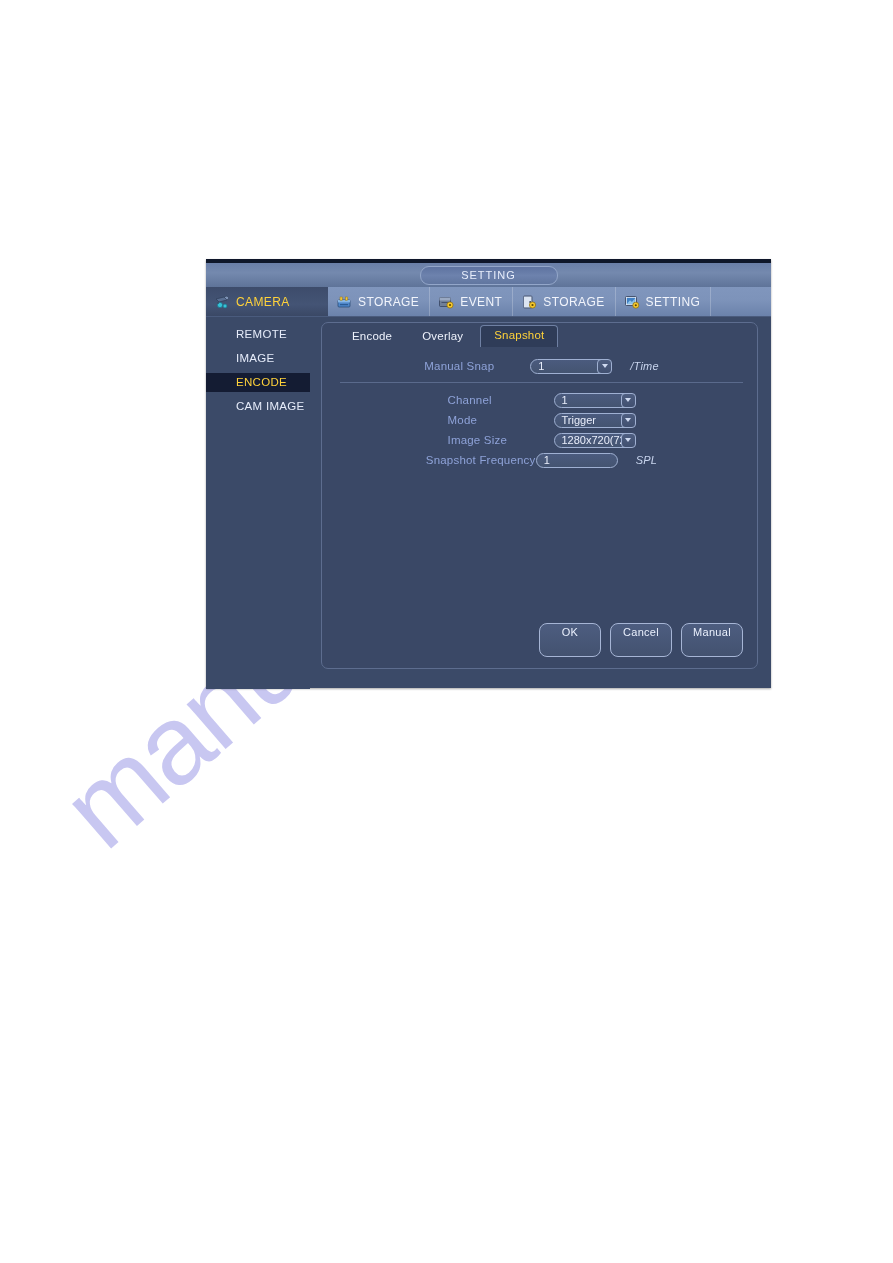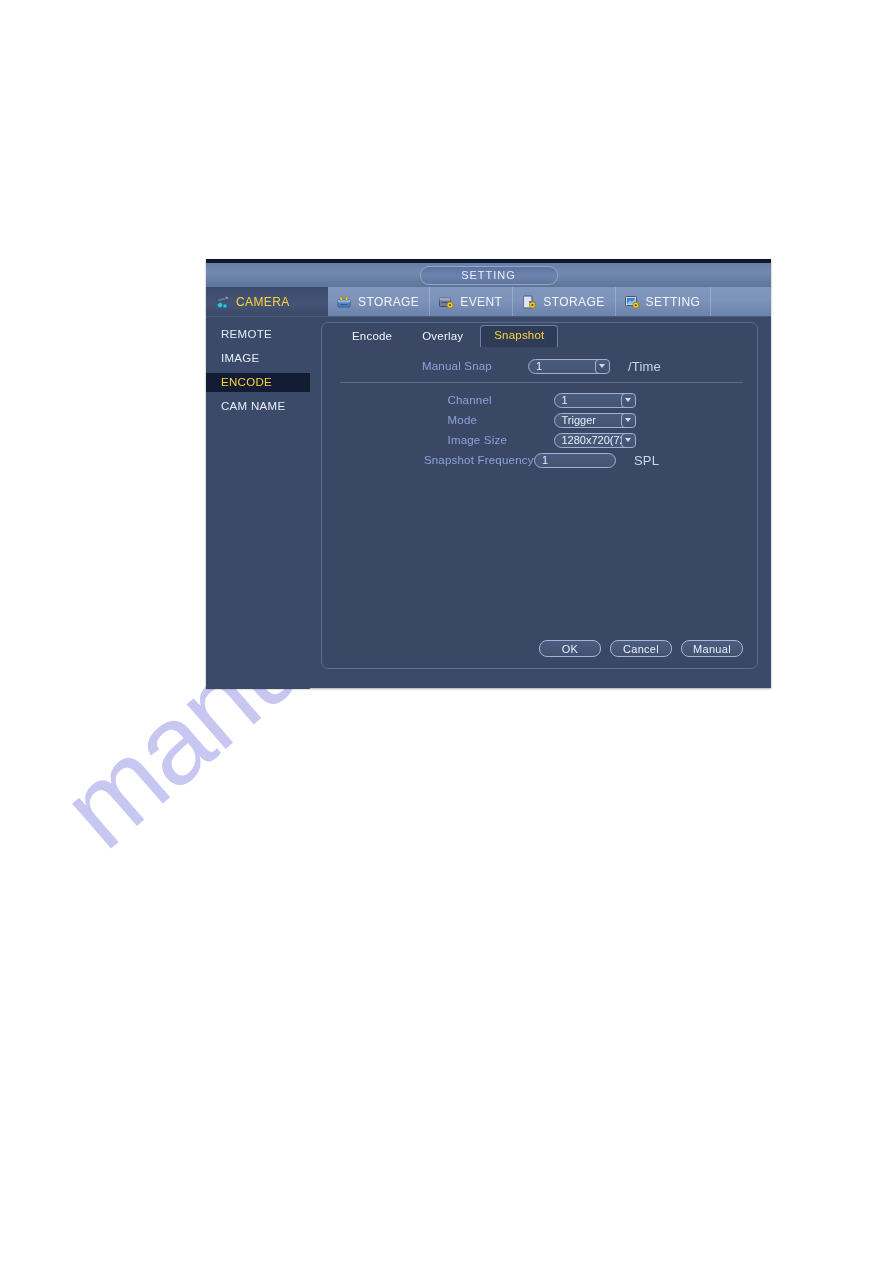"REMOTE" .side-item { padding-left: 15px -> 30px }
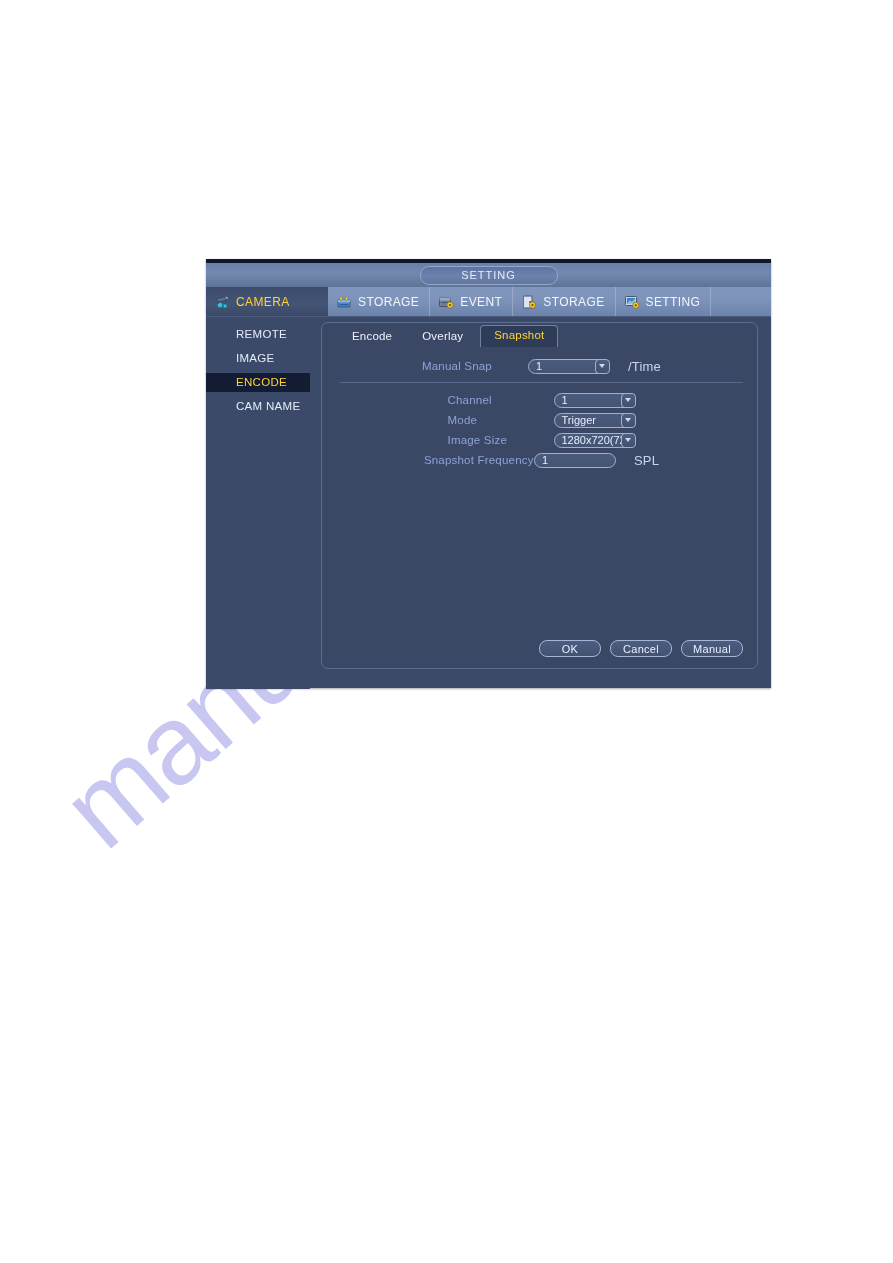"/Time" .suffix { font-size: 13px -> 11px; font-style: none -> italic }
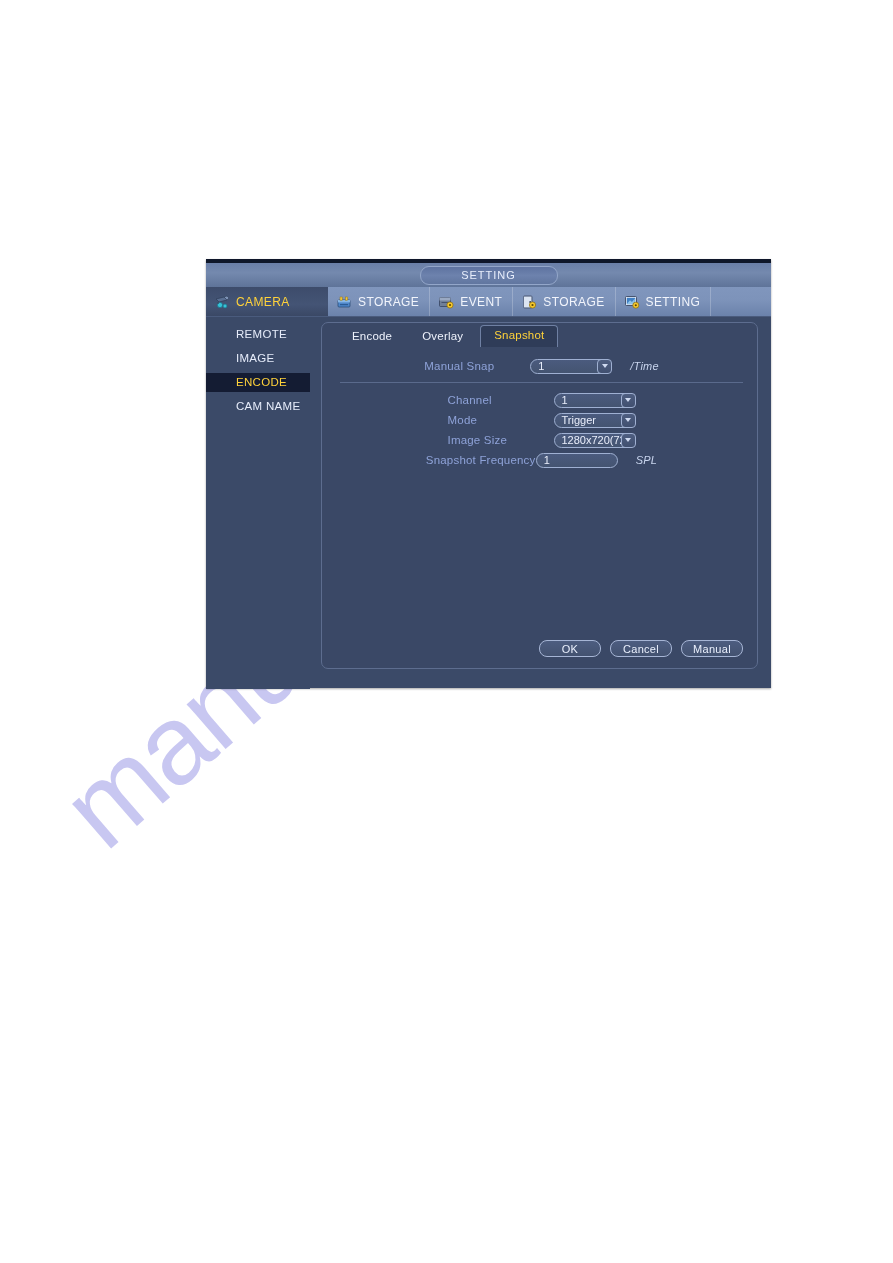"CAM NAME" div.side-item { text: NAME -> IMAGE }
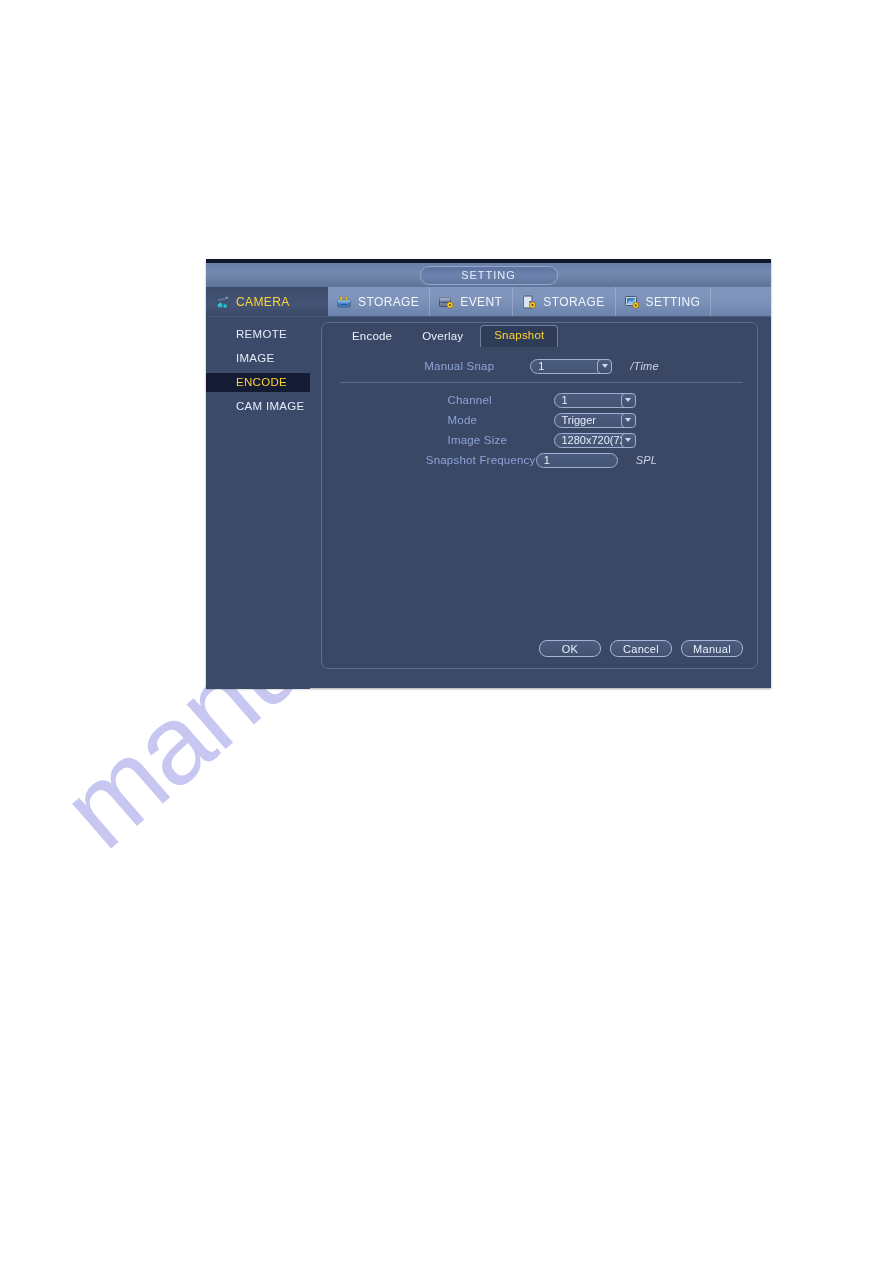"OK" .btn { height: 17px -> 34px }
